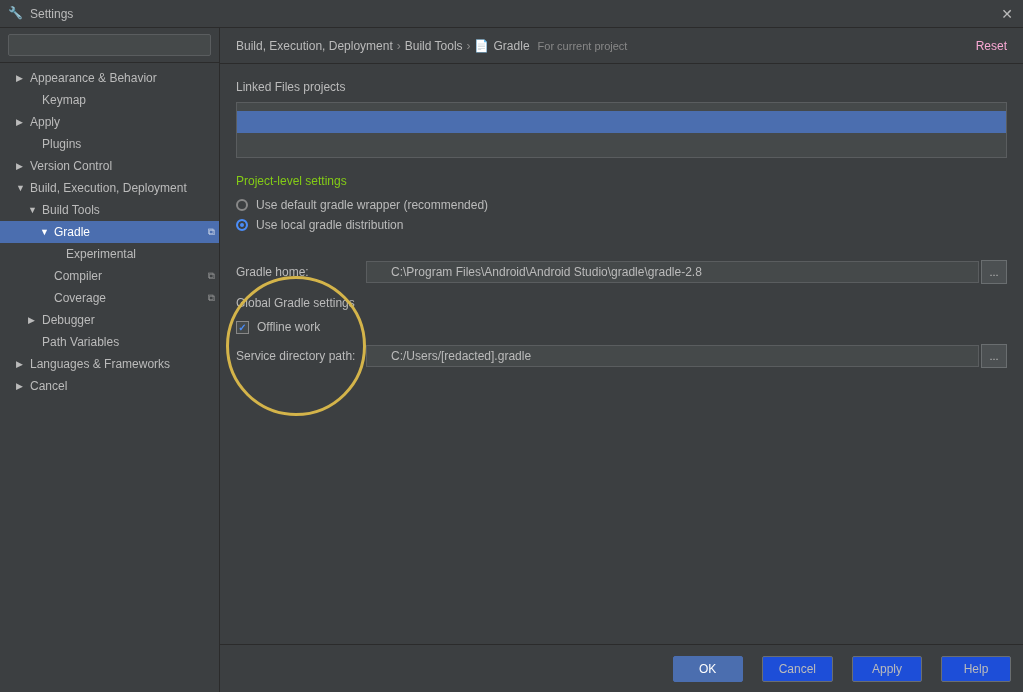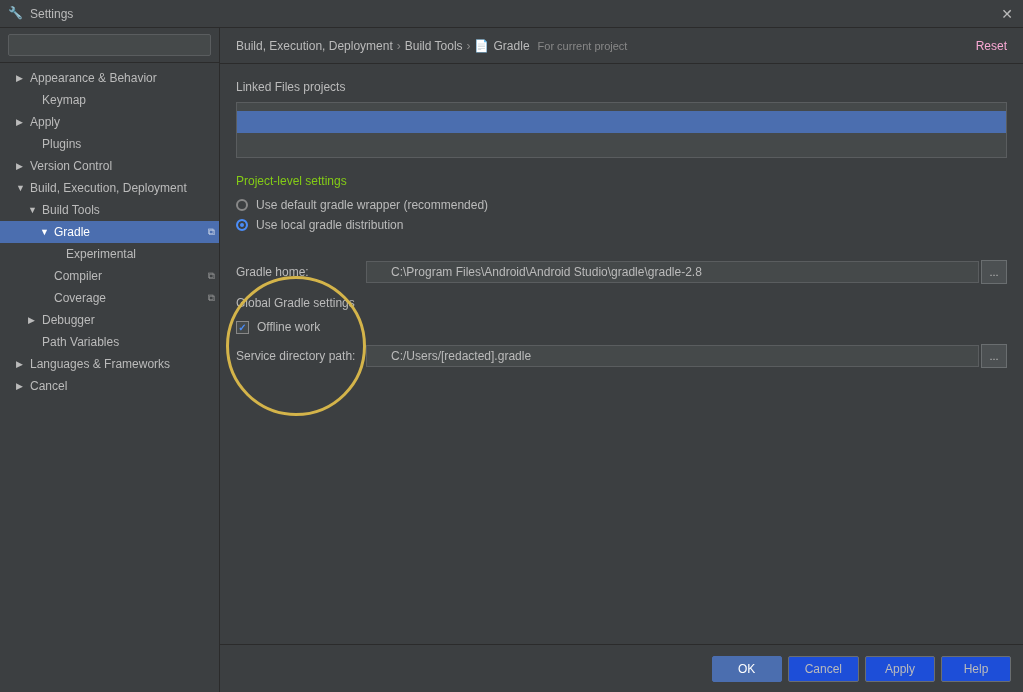"OK" .bottom-bar { gap: 6px -> 19px }
